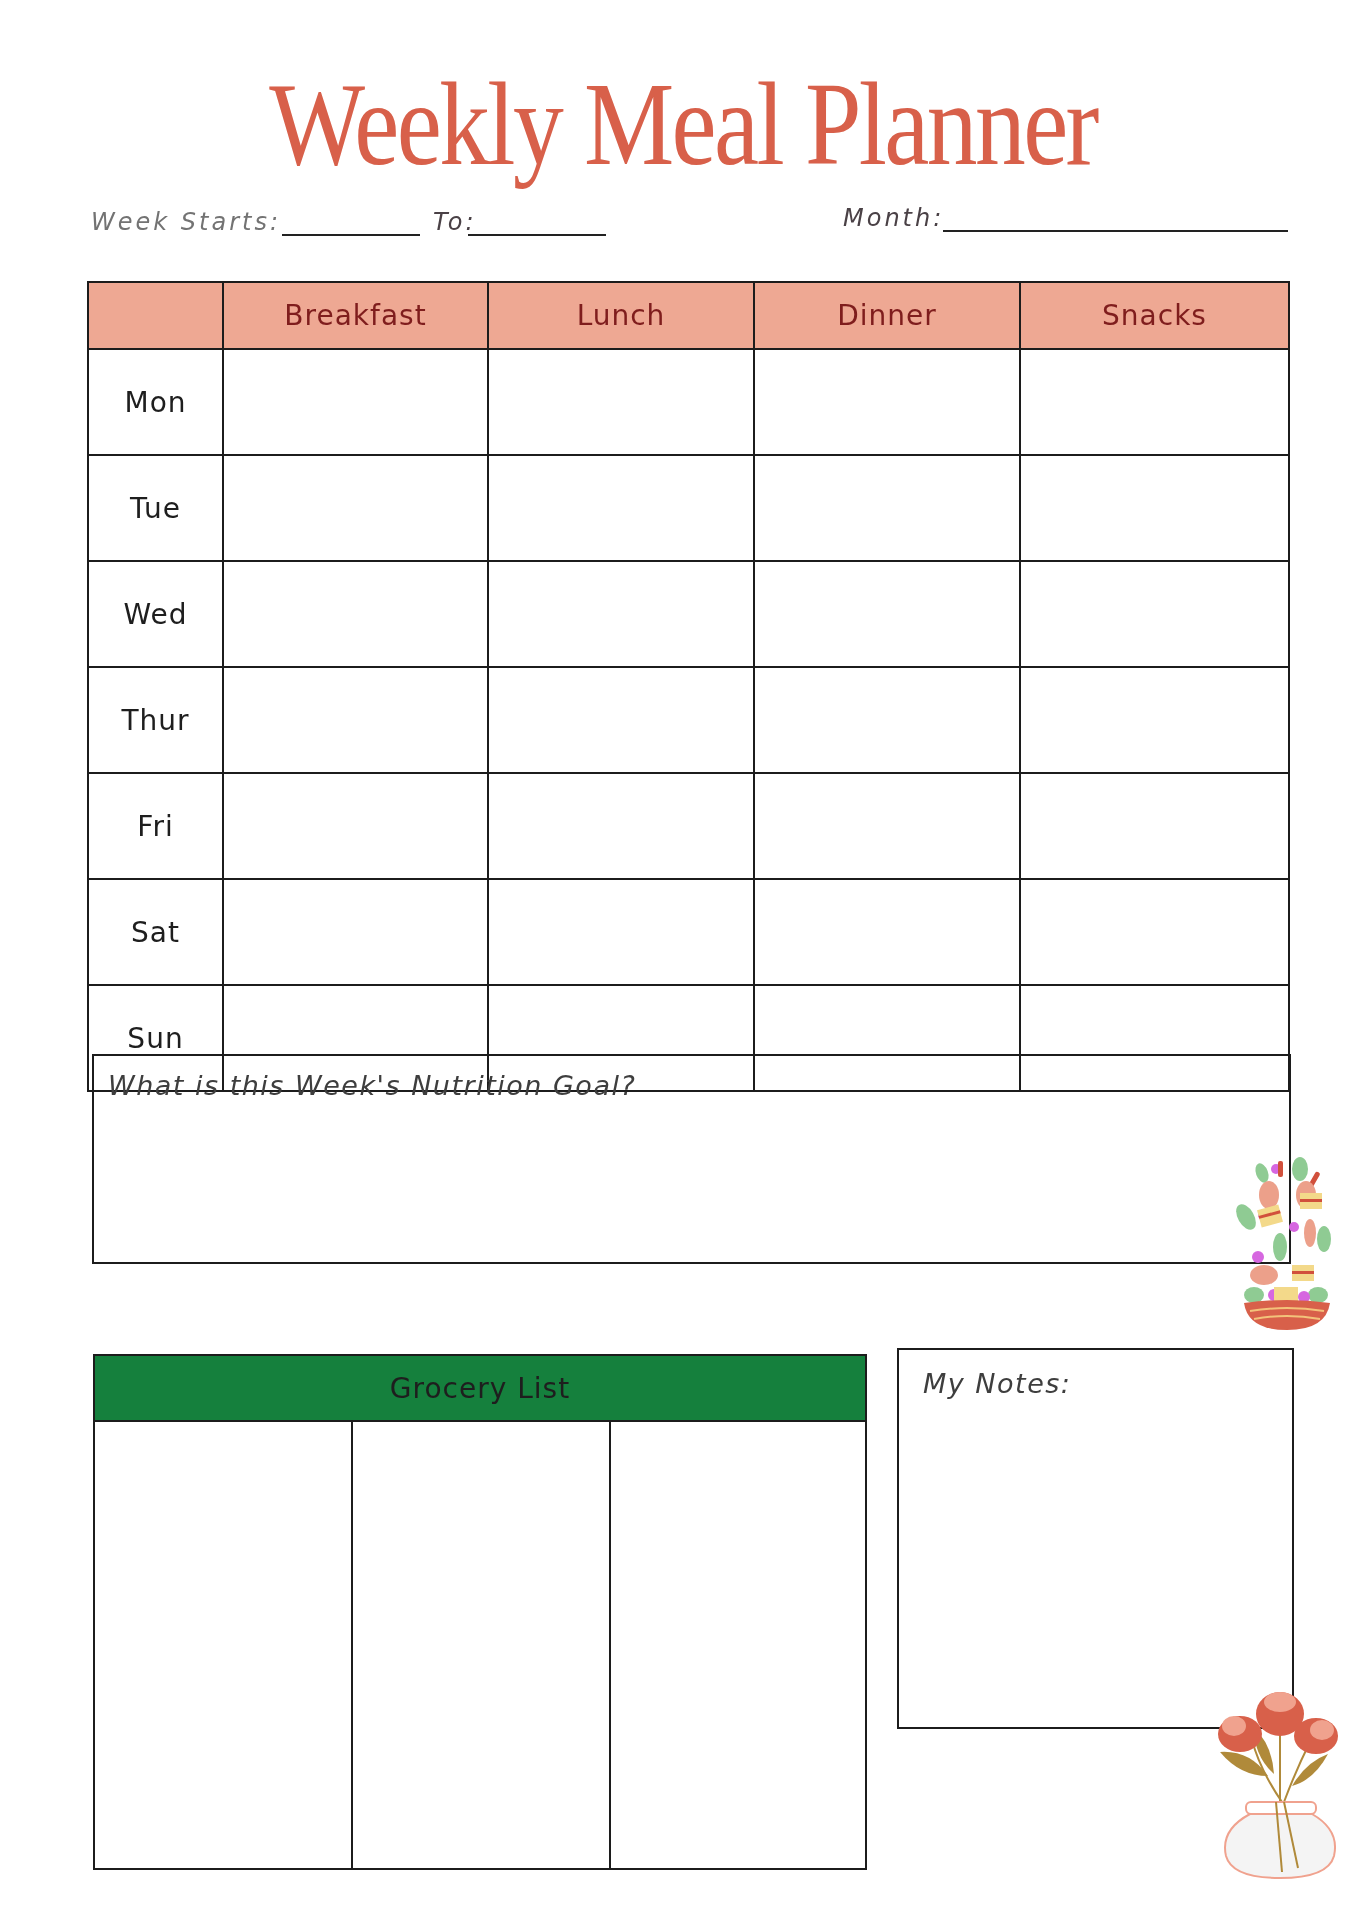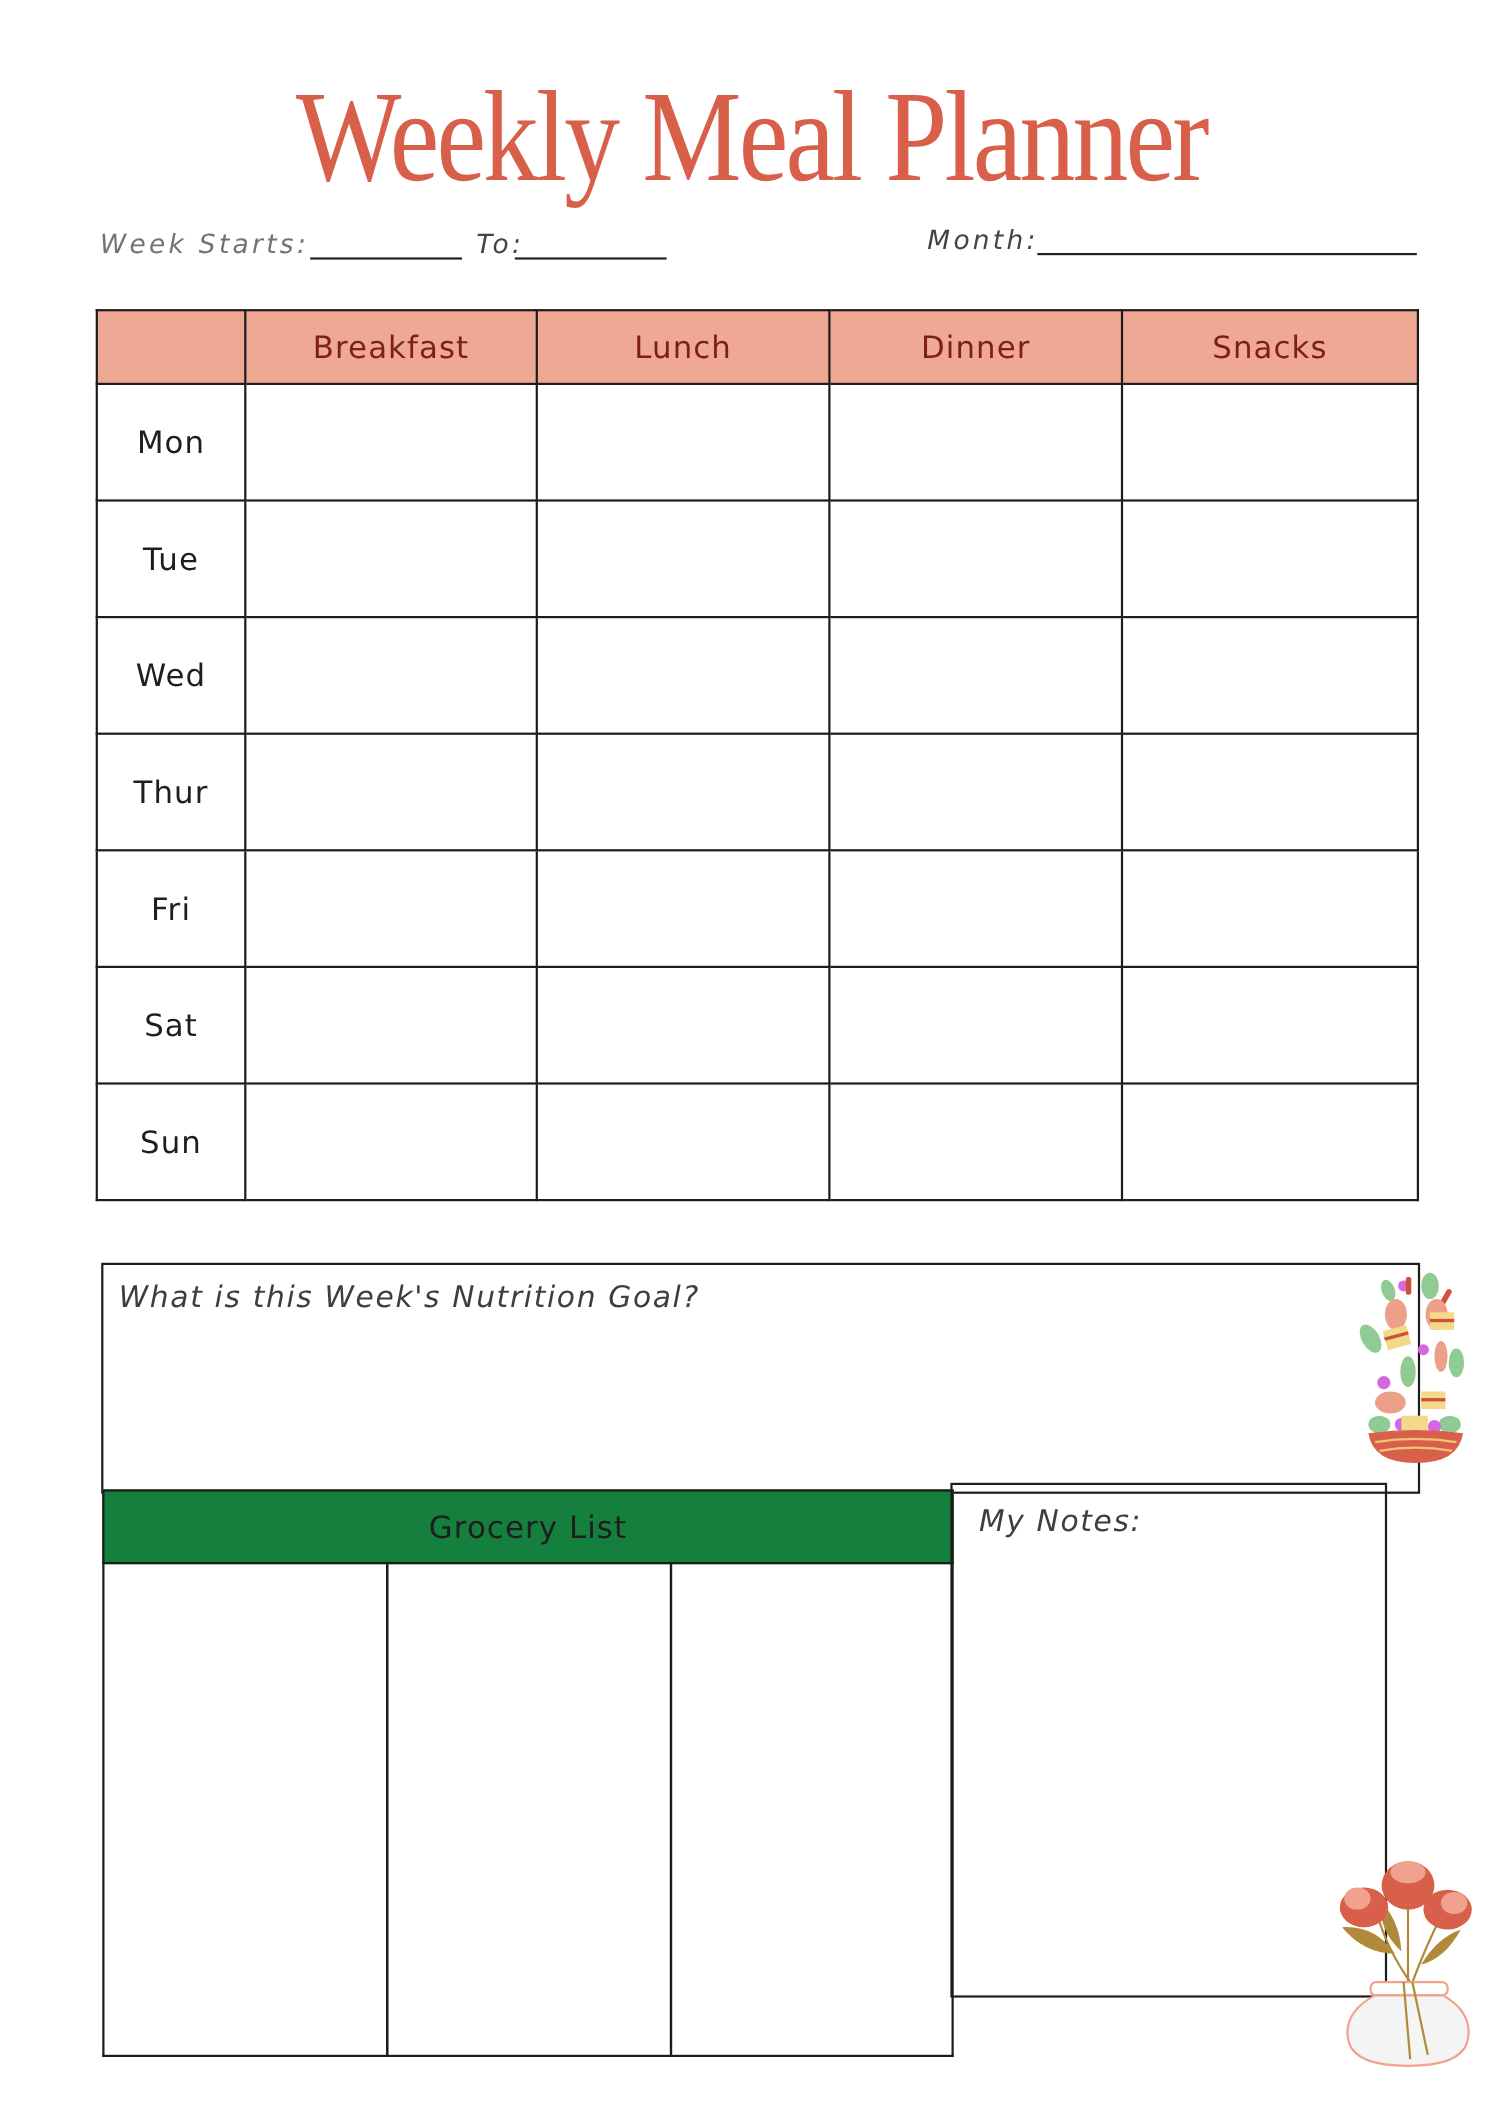"What is this Week's Nutrition" div.box { top: 1148px -> 1054px }
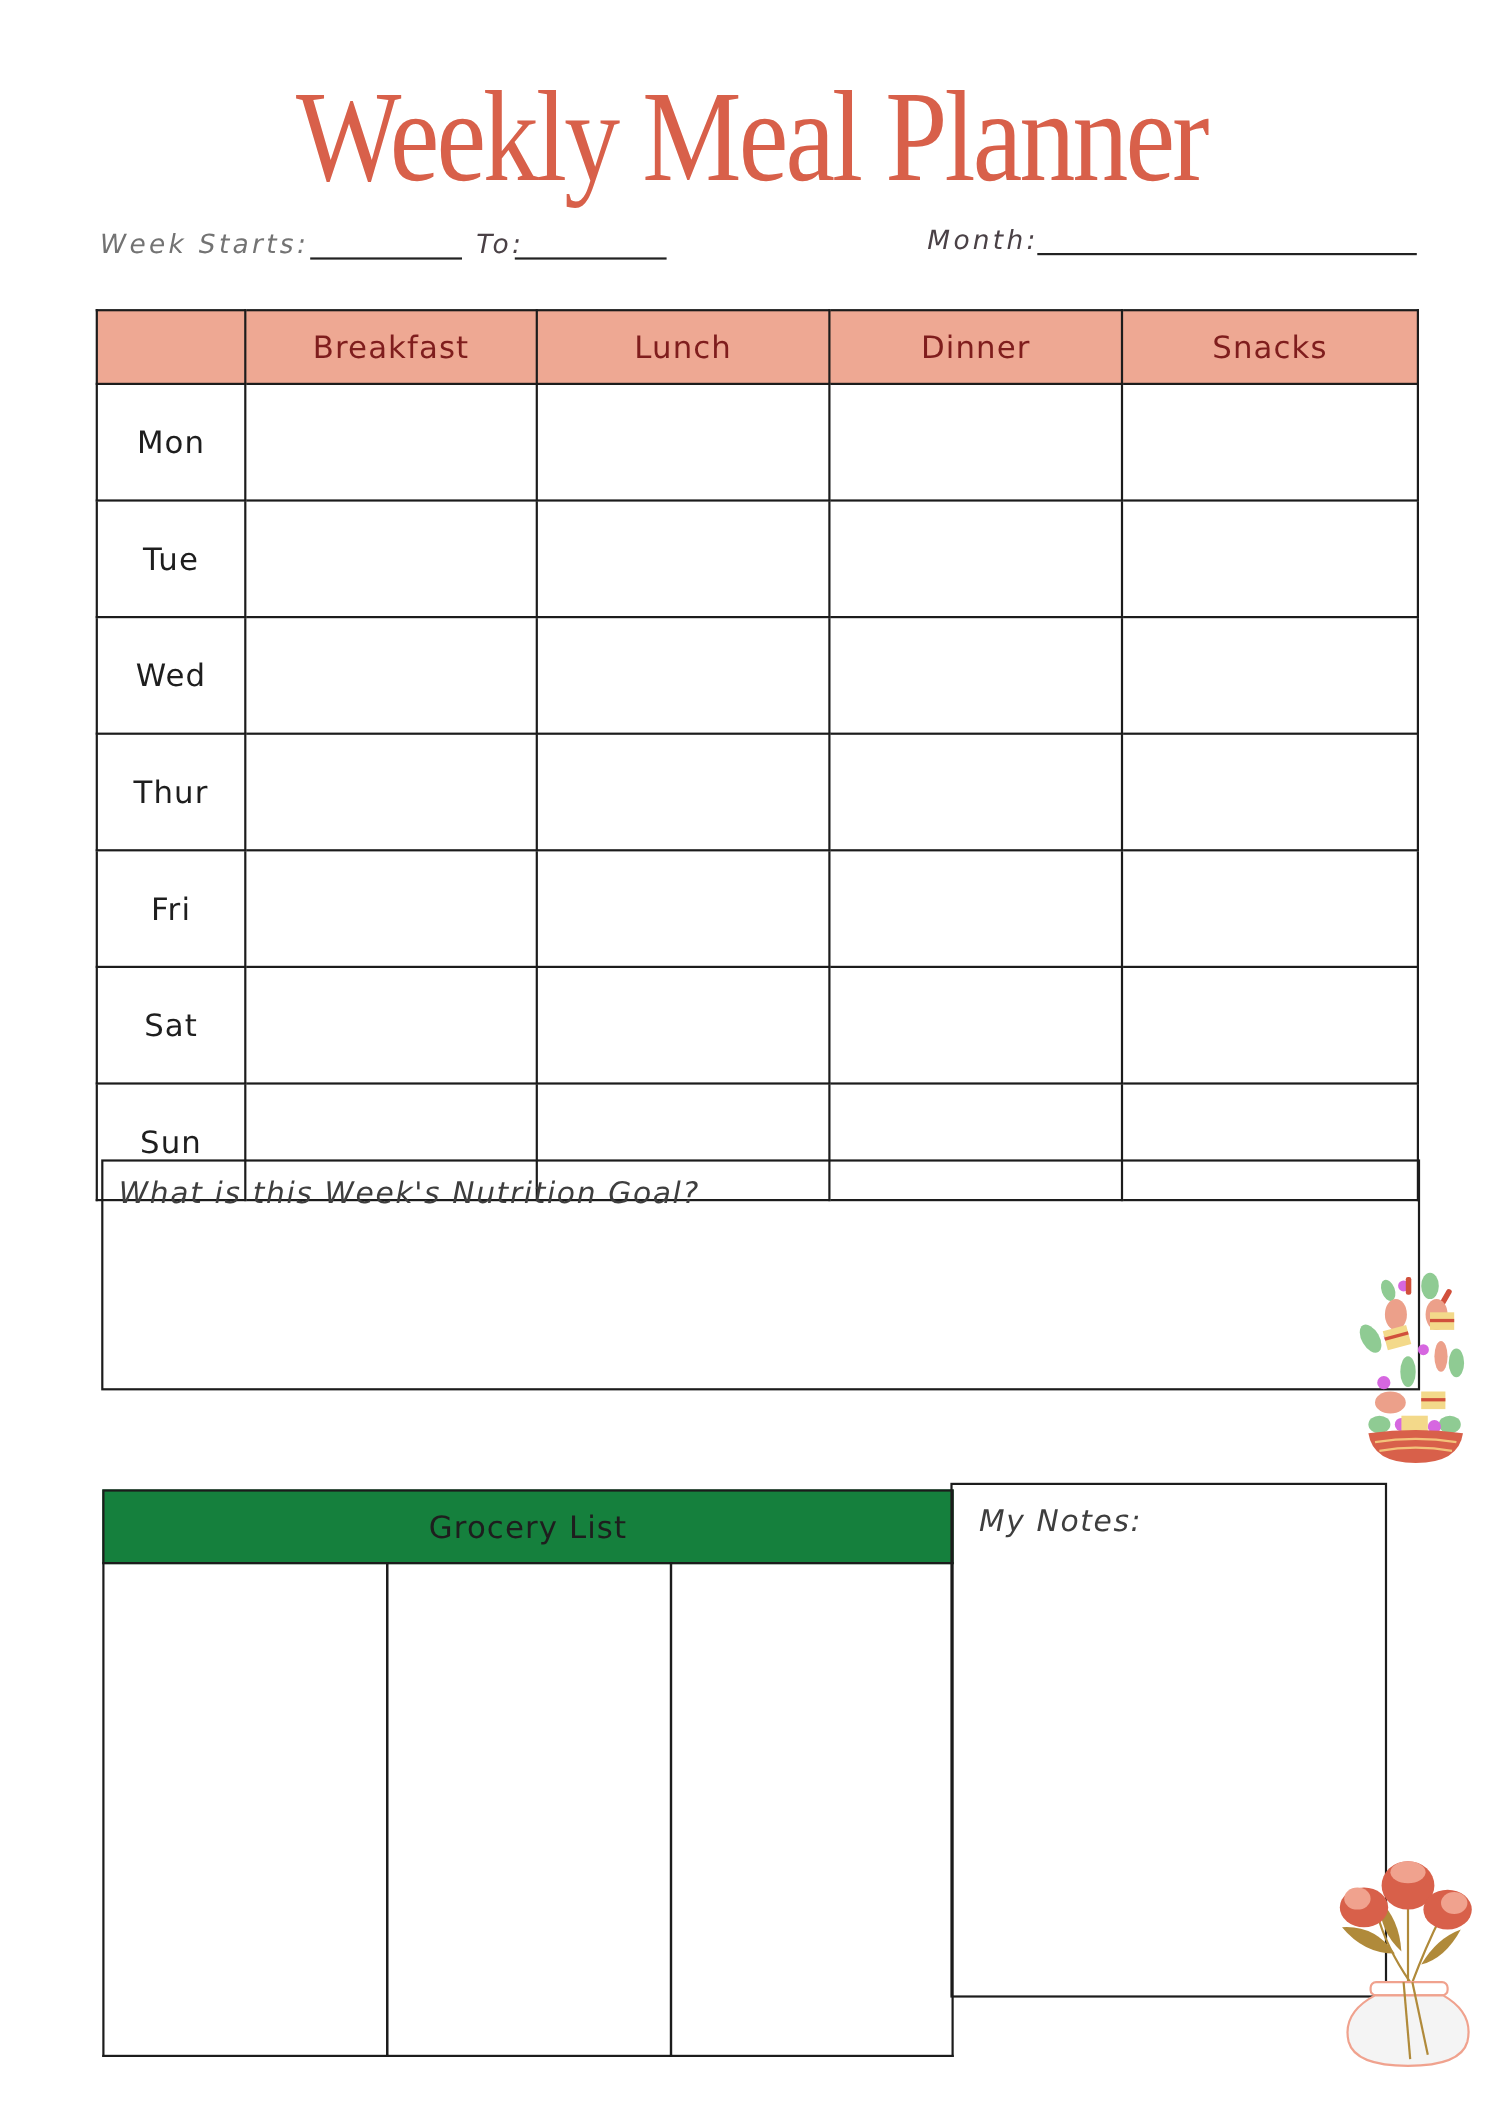"My Notes:" div.box { height: 468px -> 381px; left: 864px -> 897px }
